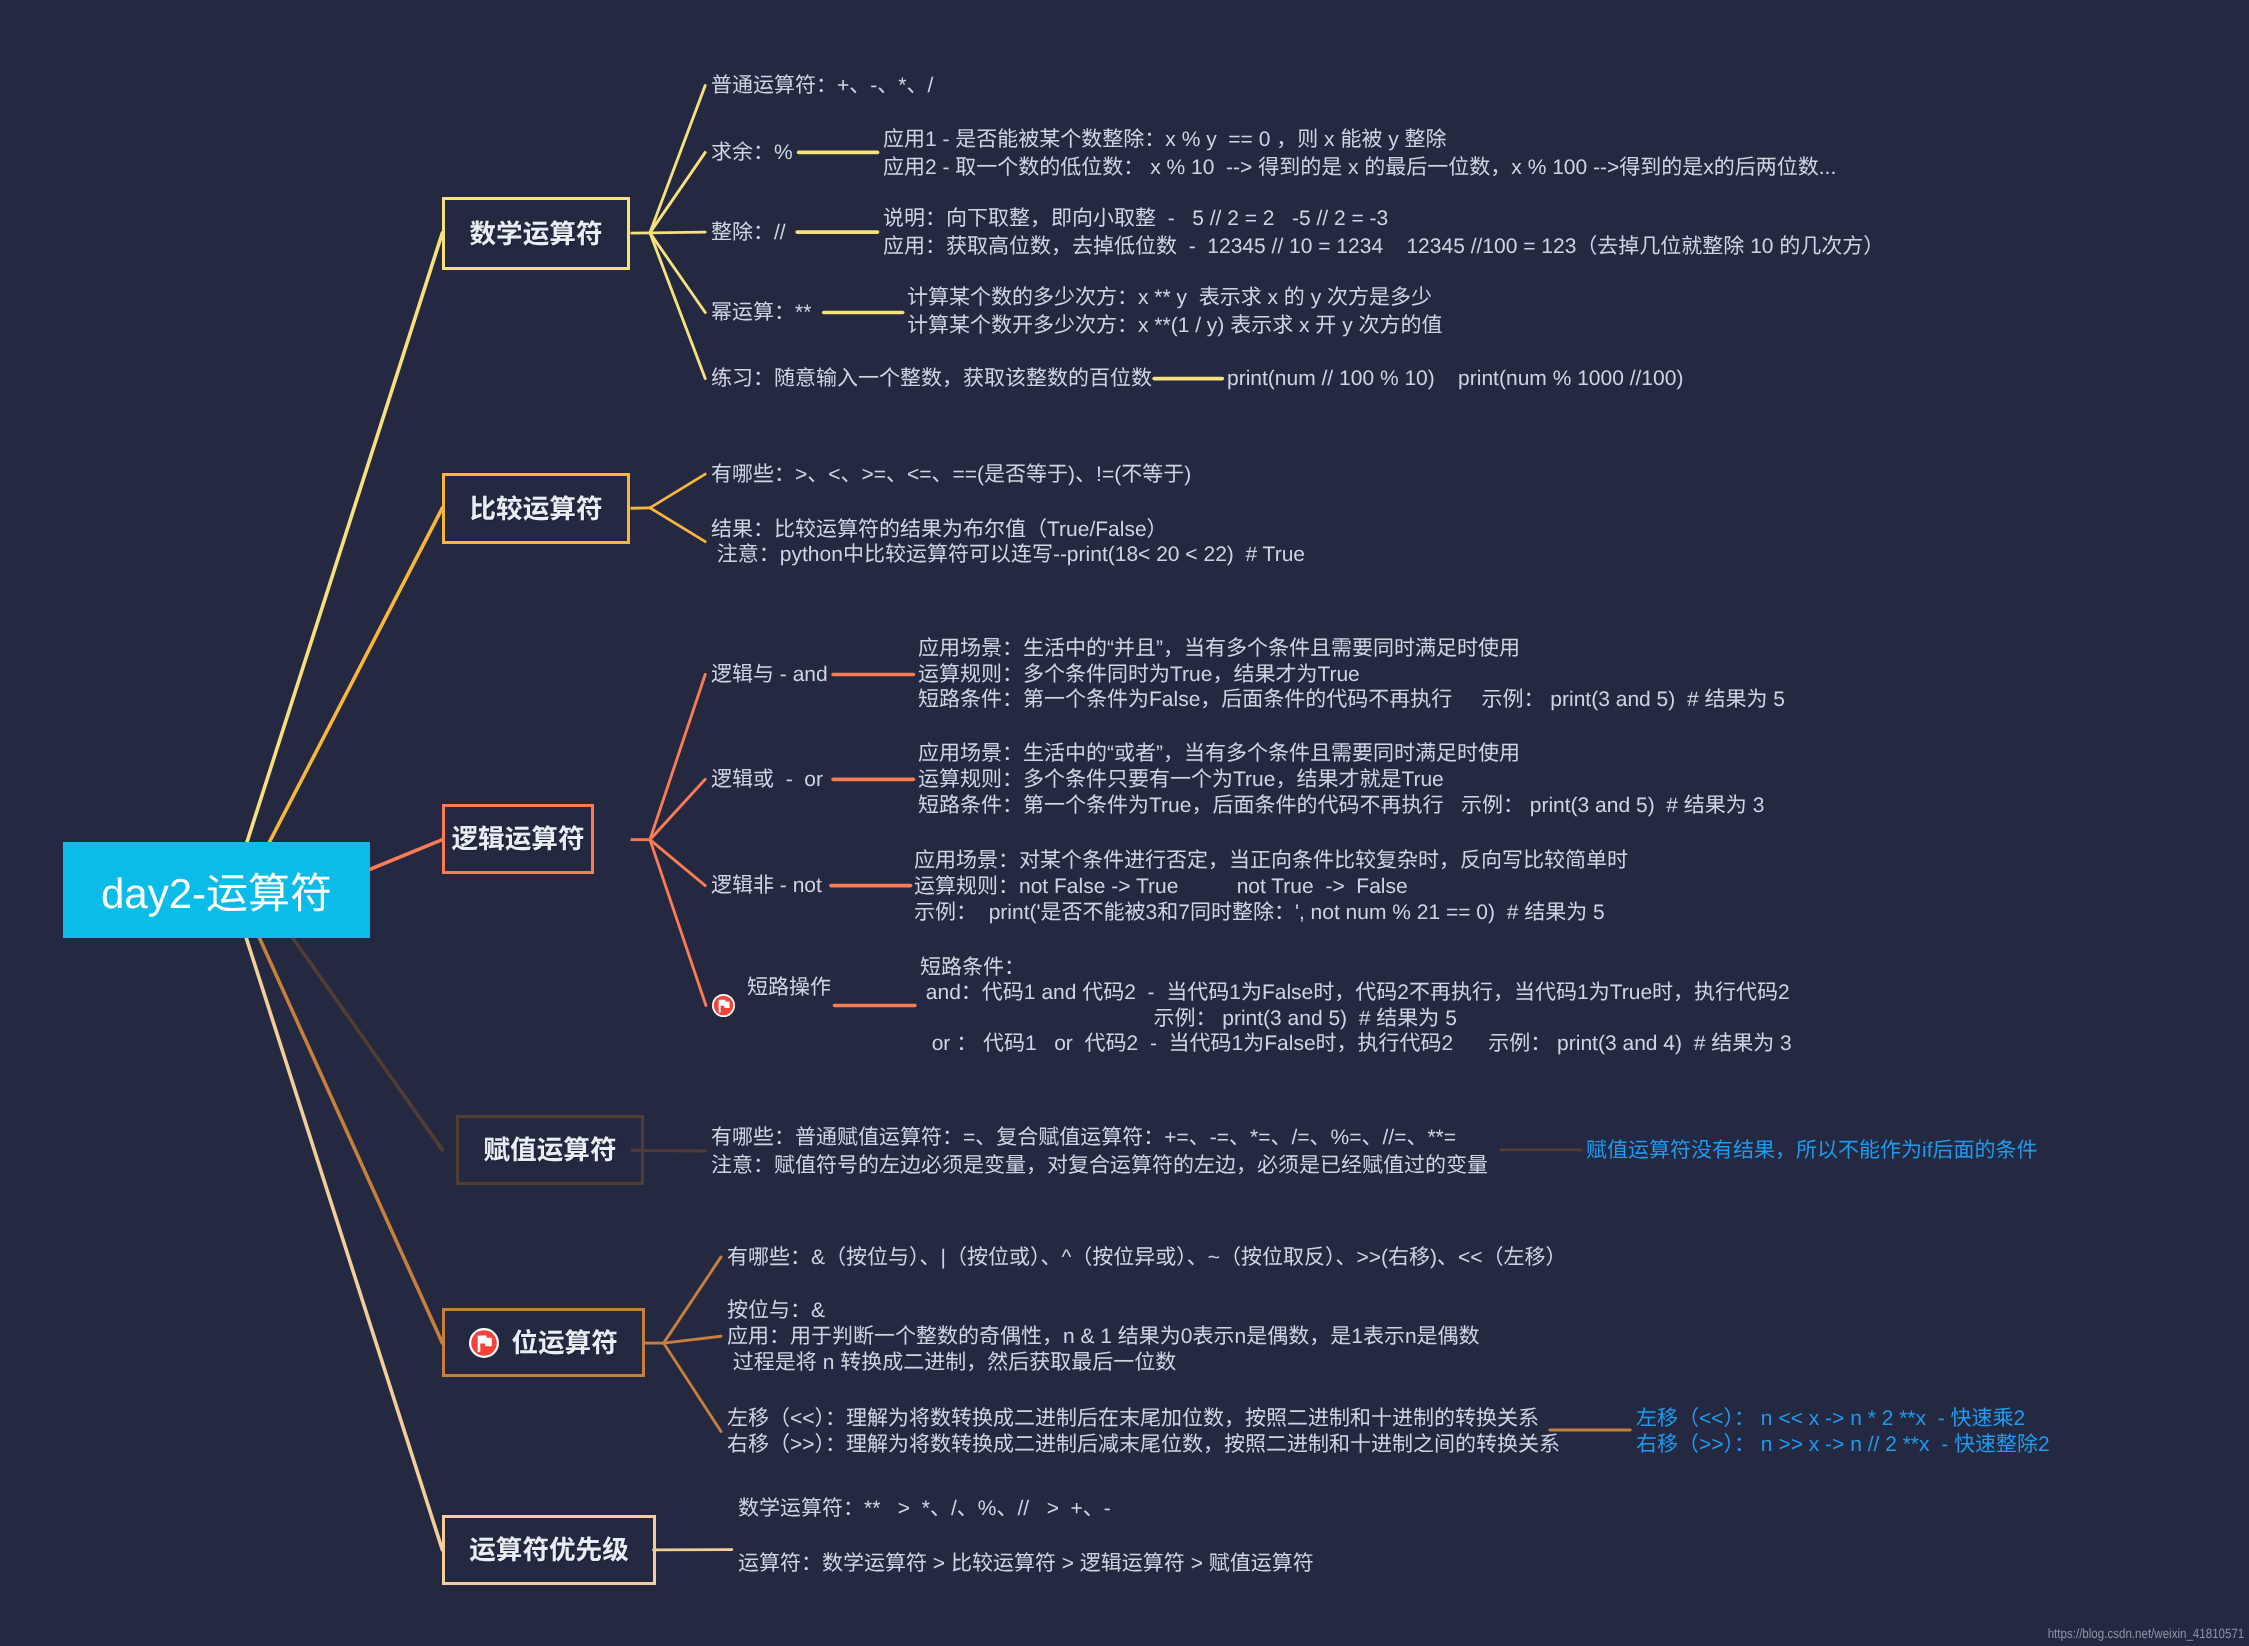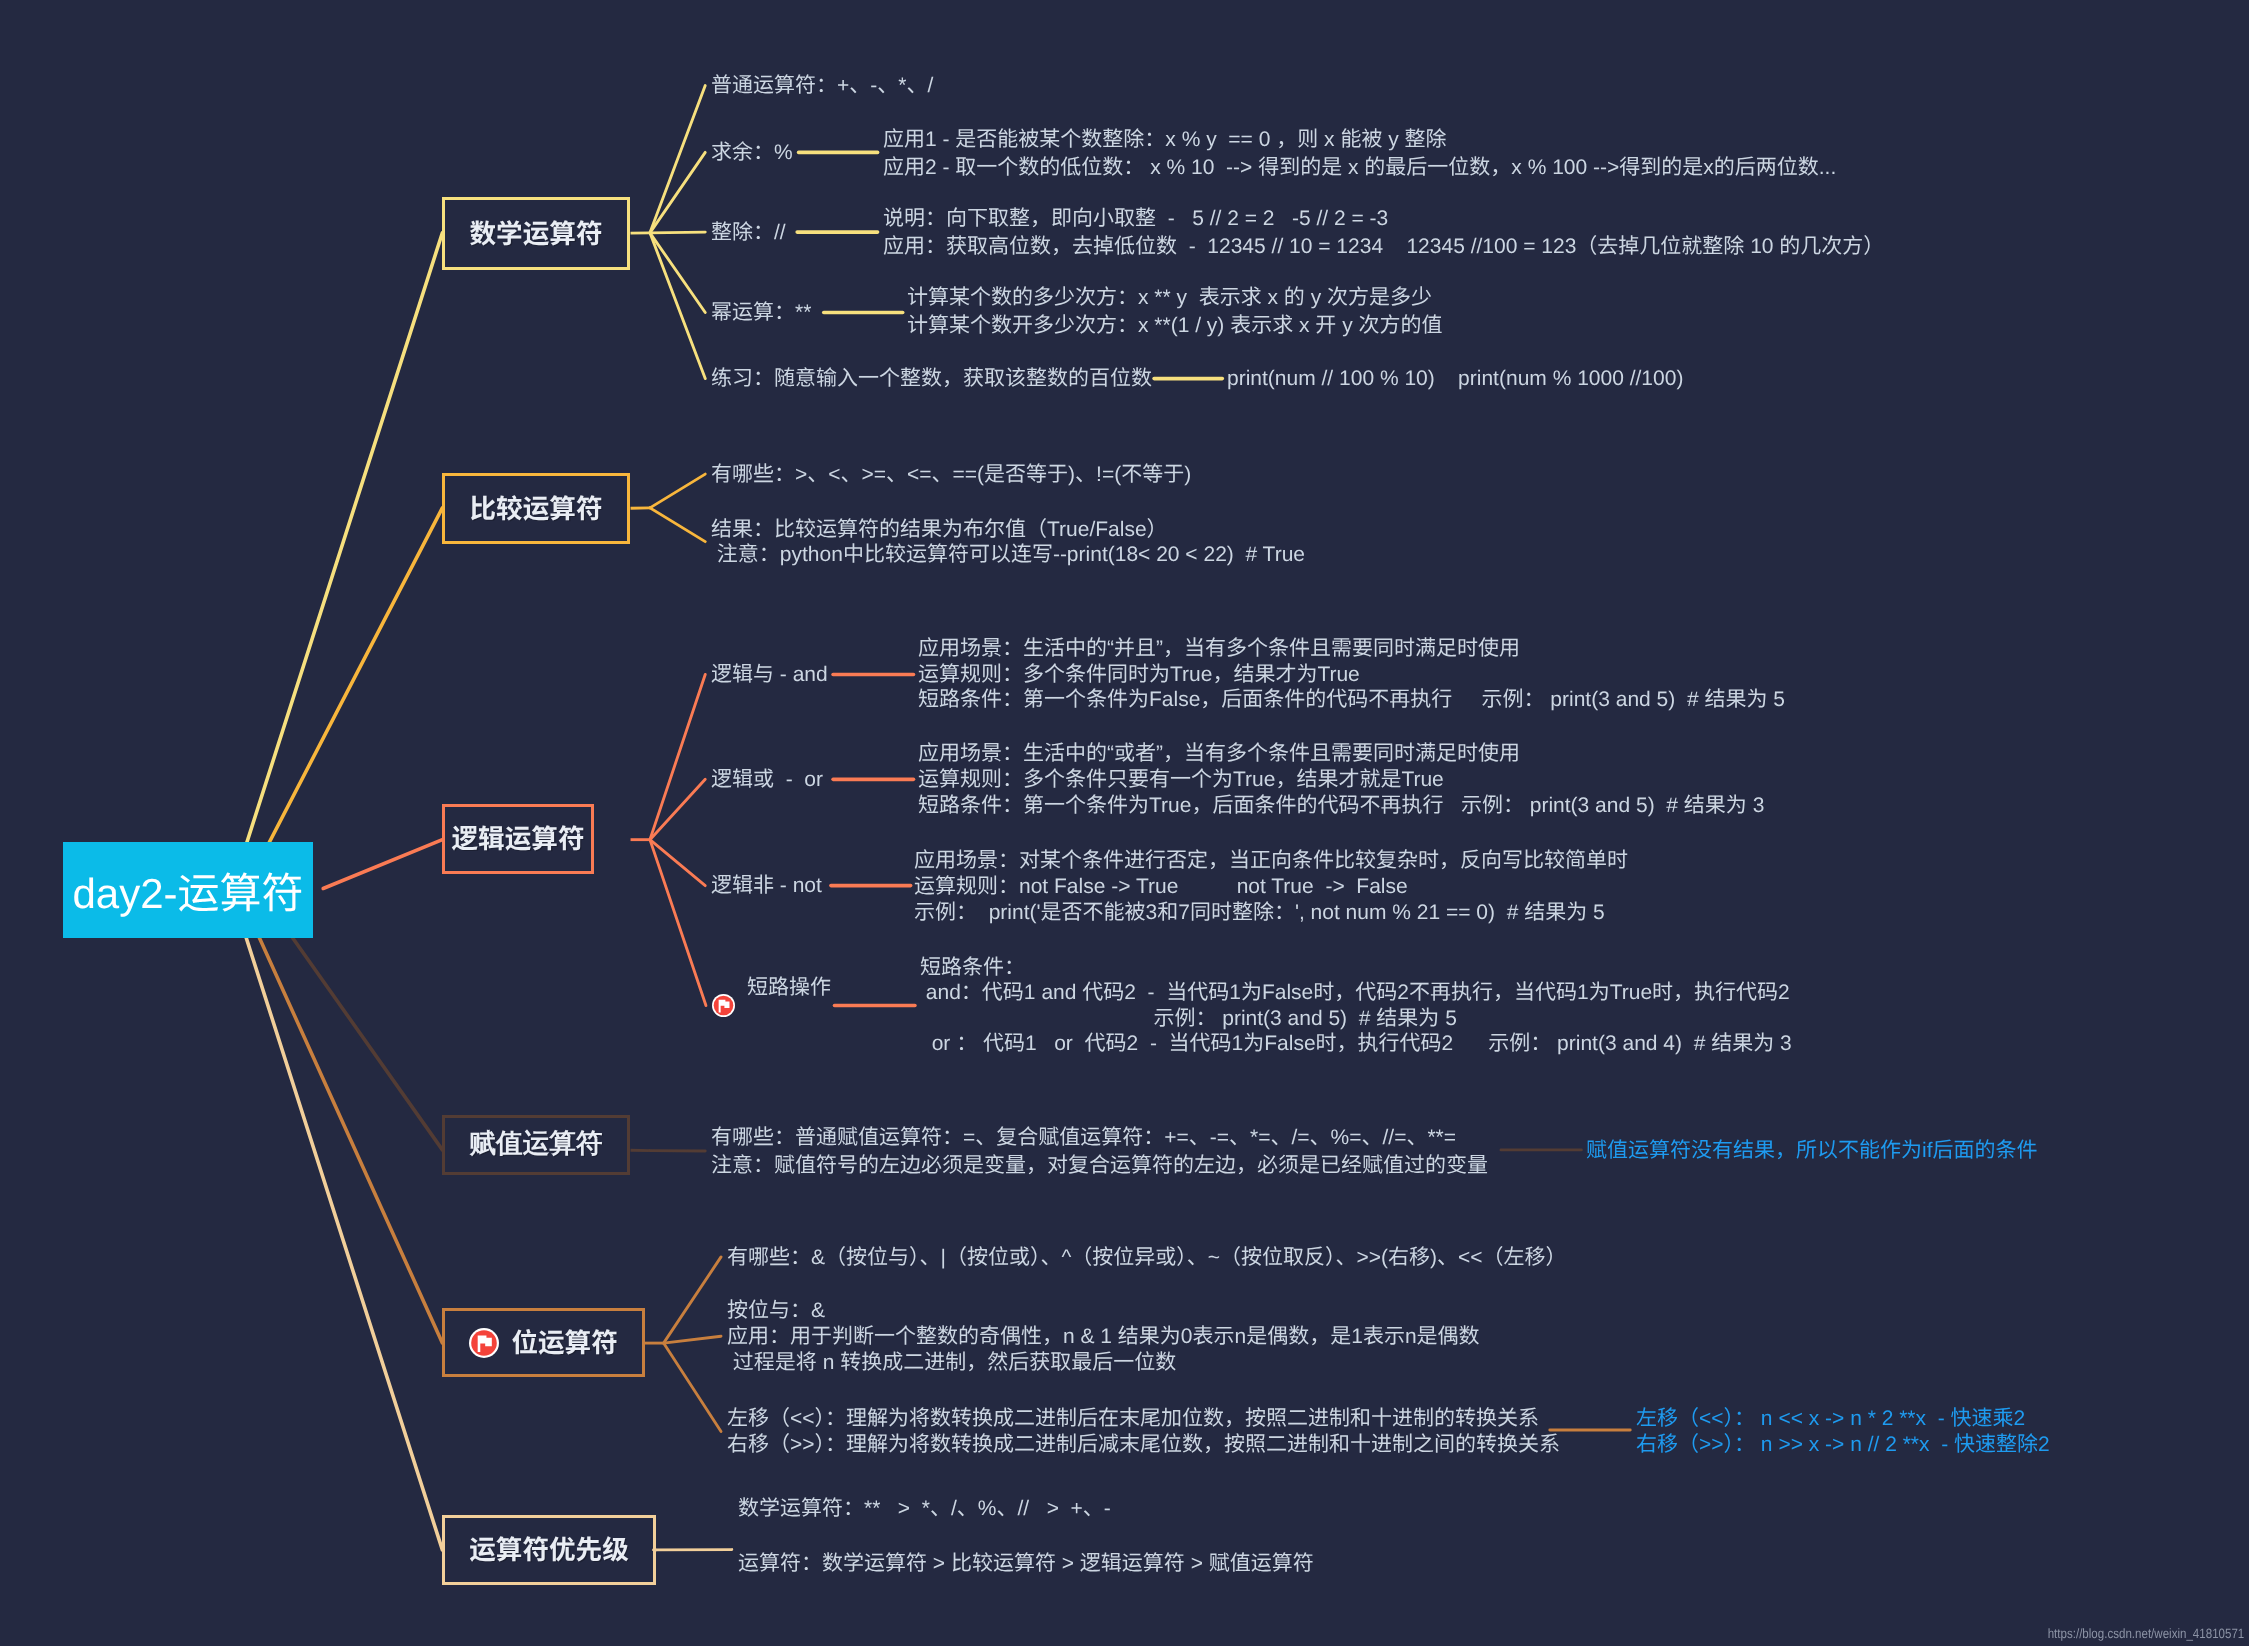"day2-运算符" div { width: 250px -> 307px }
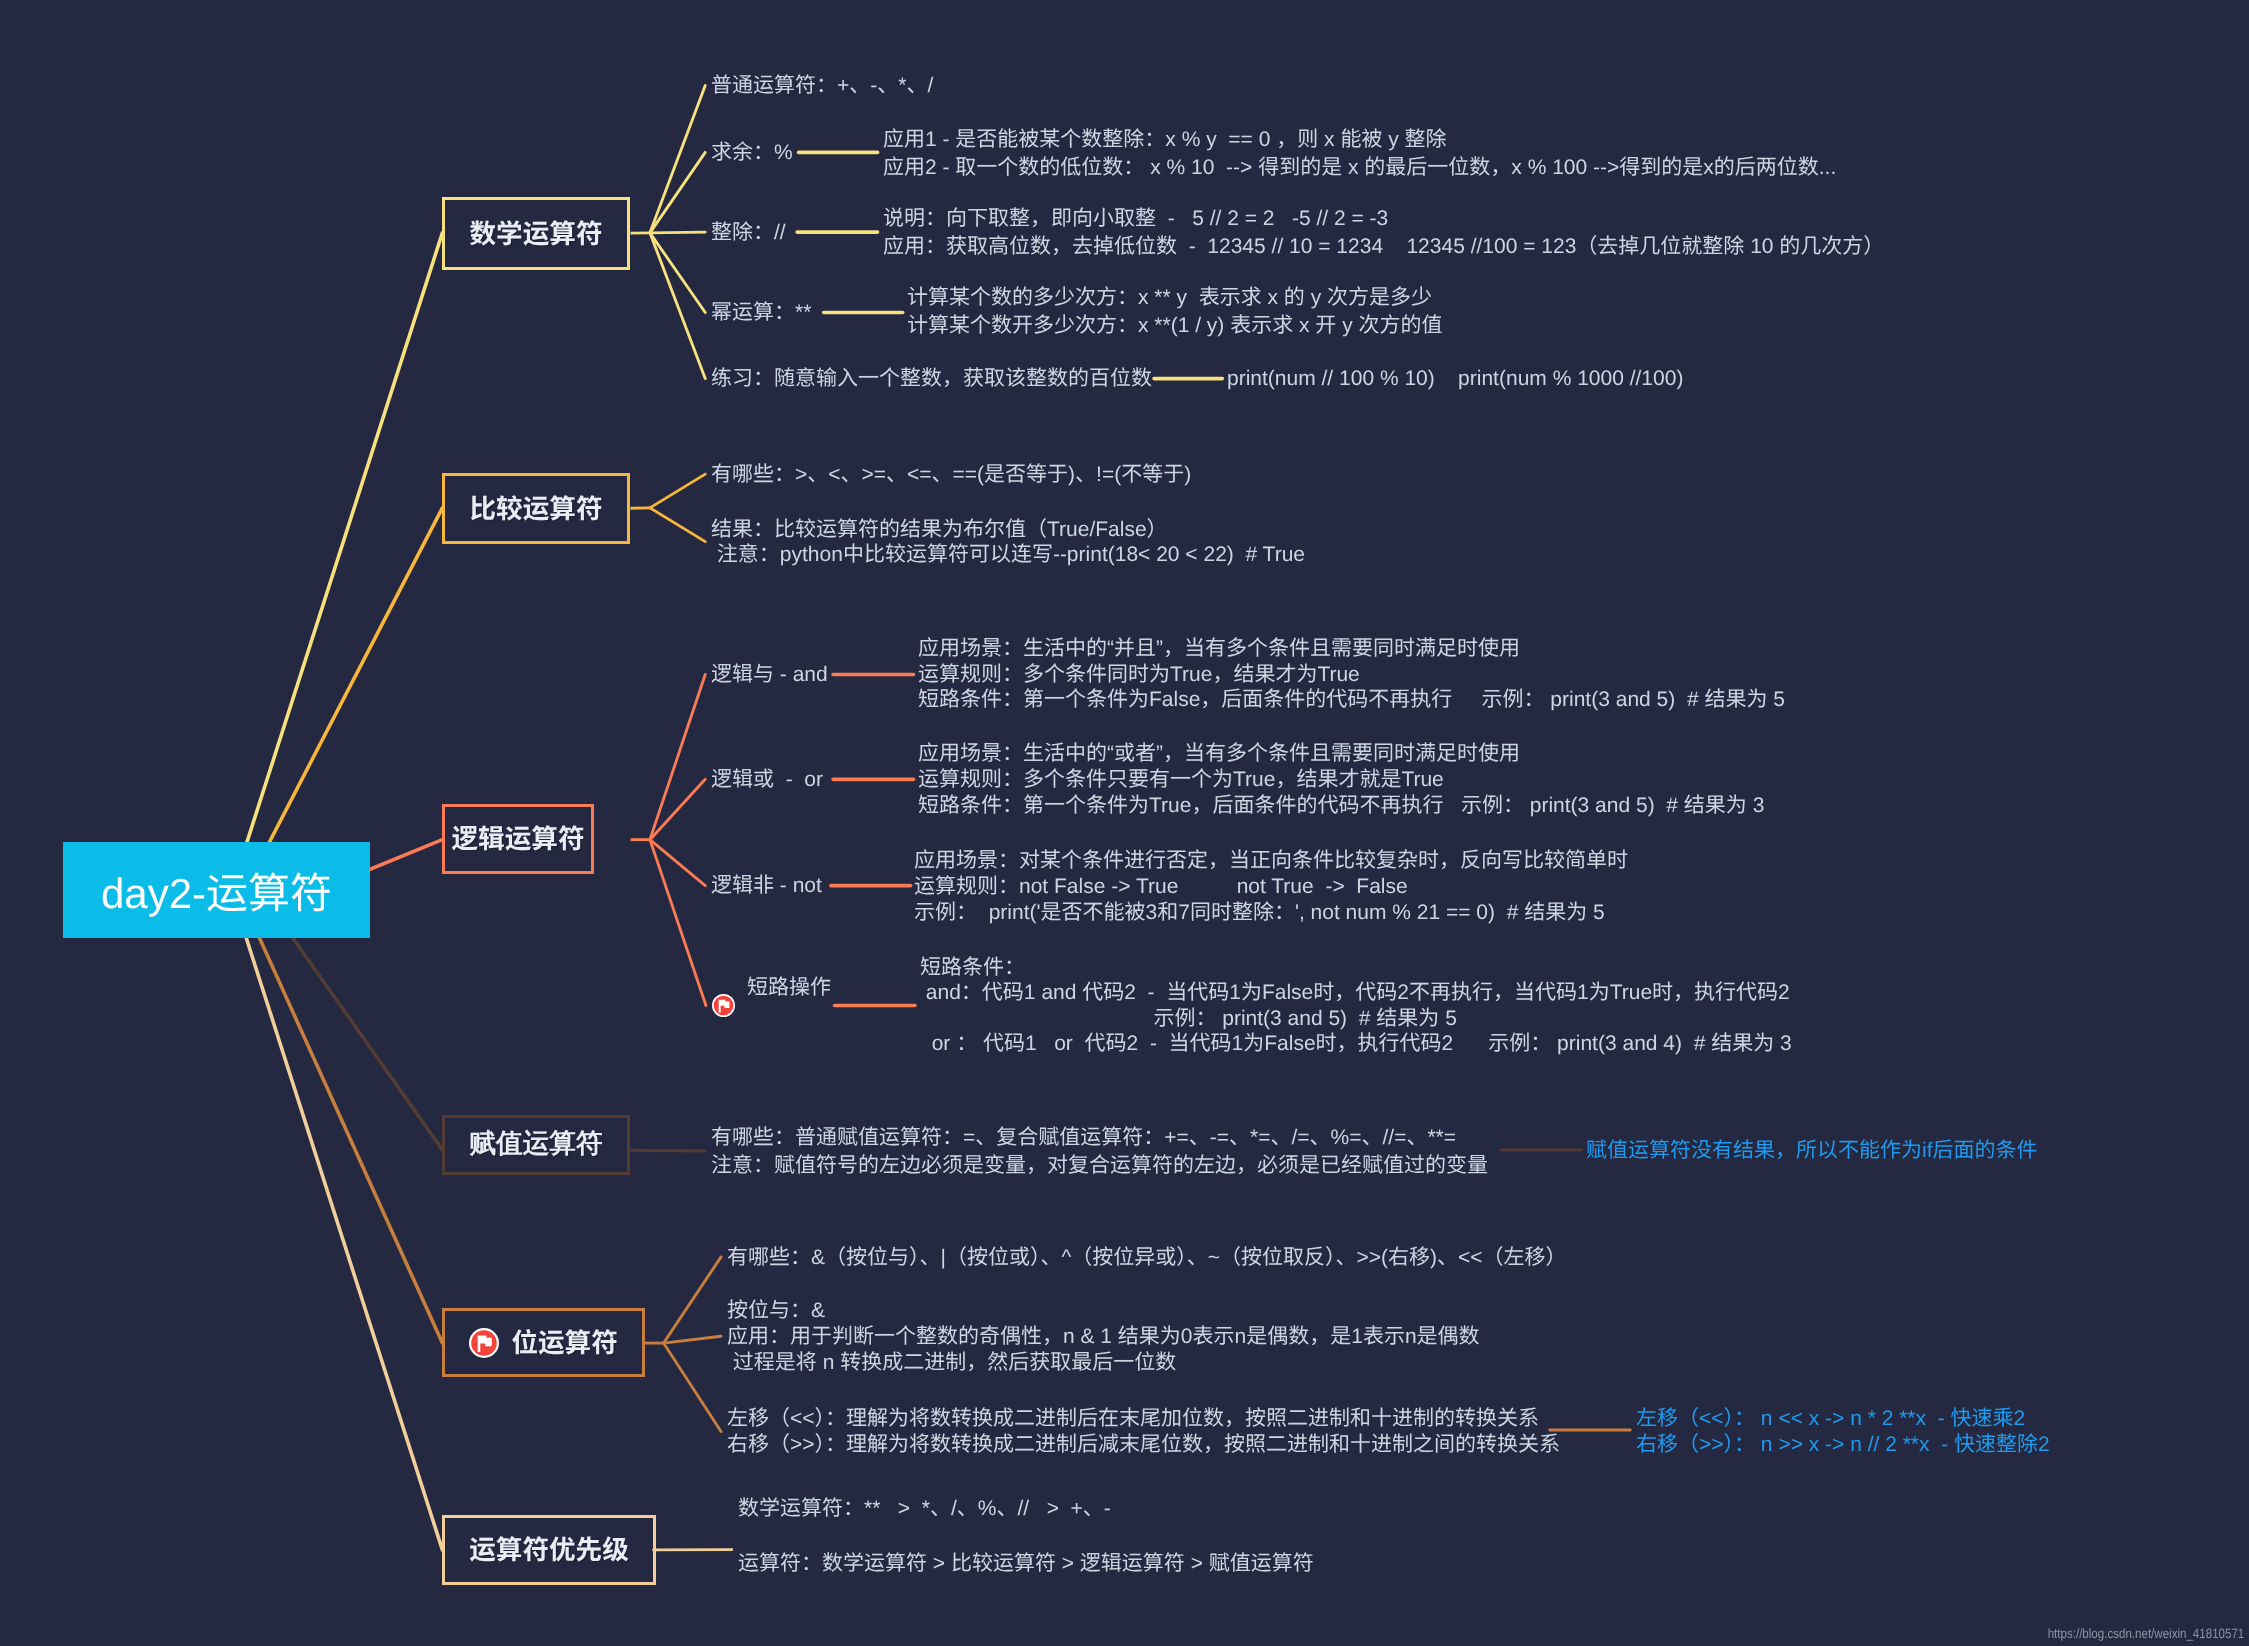"赋值运算符" div.node { font-family: Liberation Serif, serif -> none; height: 60px -> 70px; left: 442px -> 456px }
